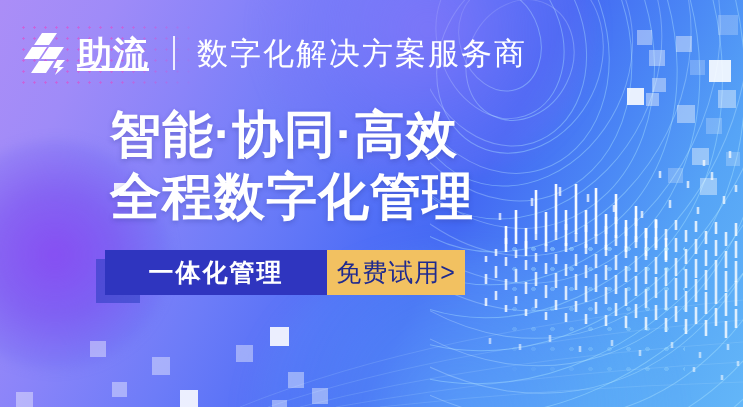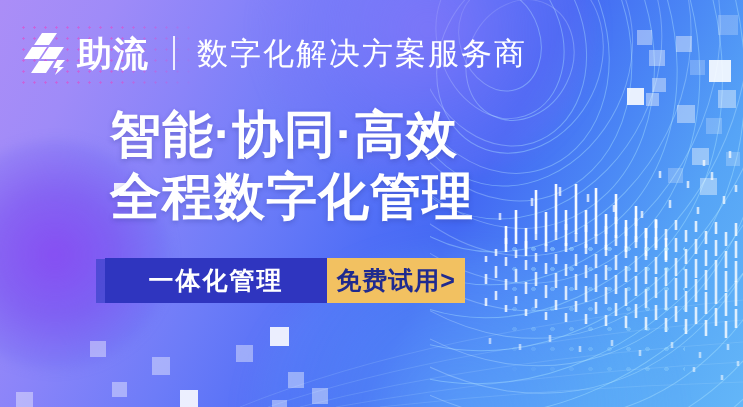"助流" .logo-word { text-decoration: none -> underline }
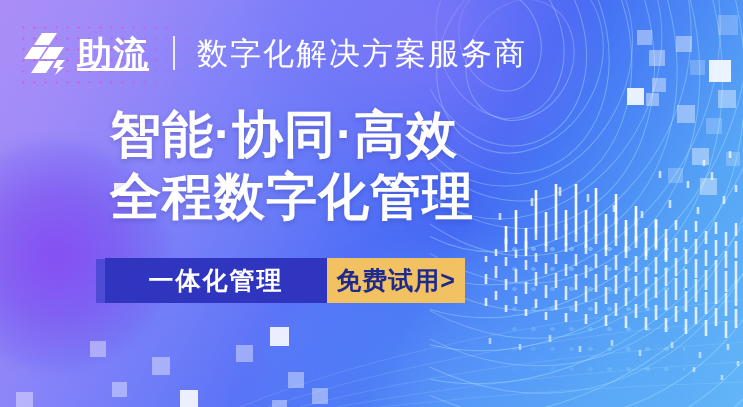"一体化管理" .cta-row { top: 258px -> 250px }
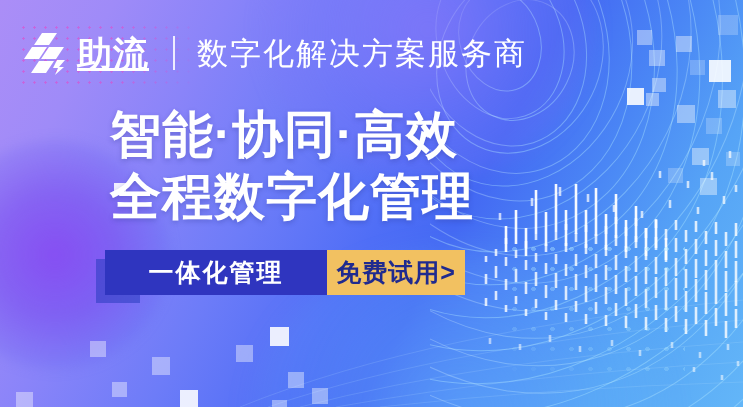"免费试用>" .btn-accent { font-weight: 700 -> 400 }
